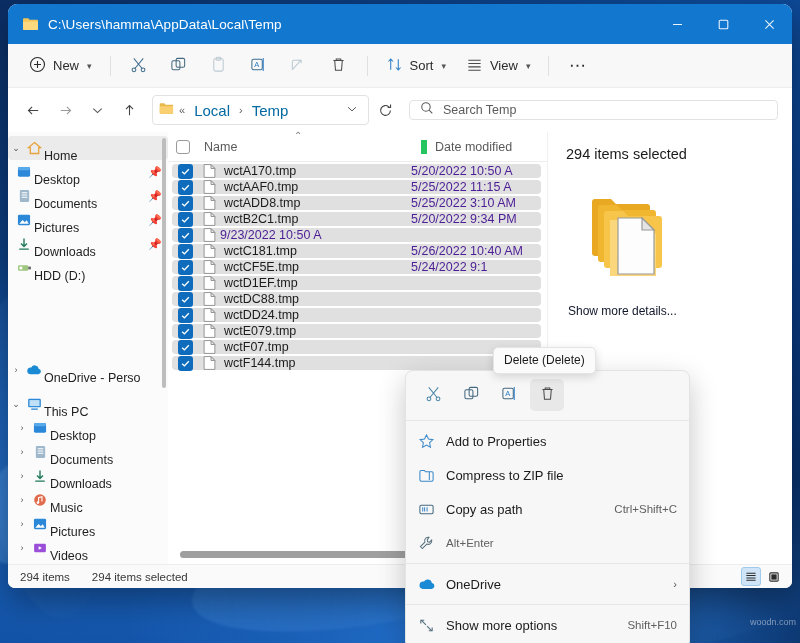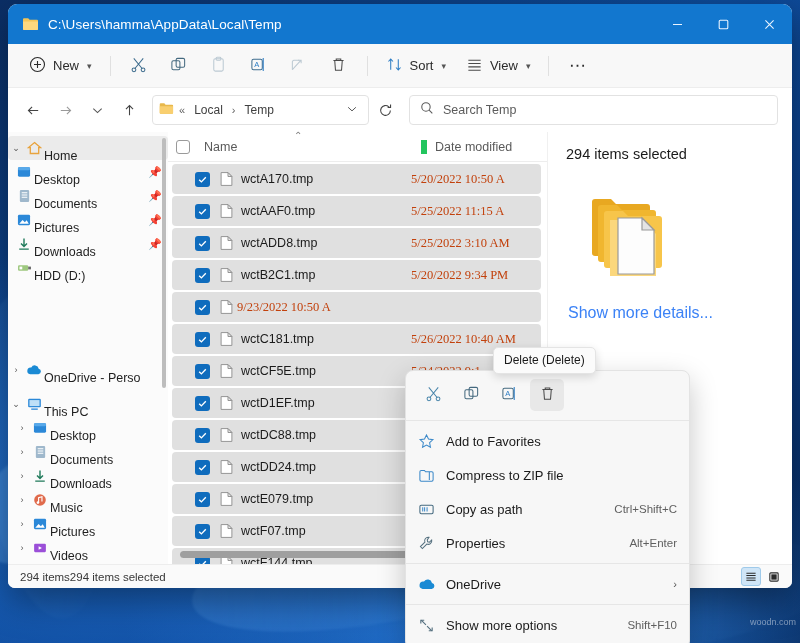"Local" .crumb { color: #404040 -> #0369a1; font-size: 12px -> 15px }
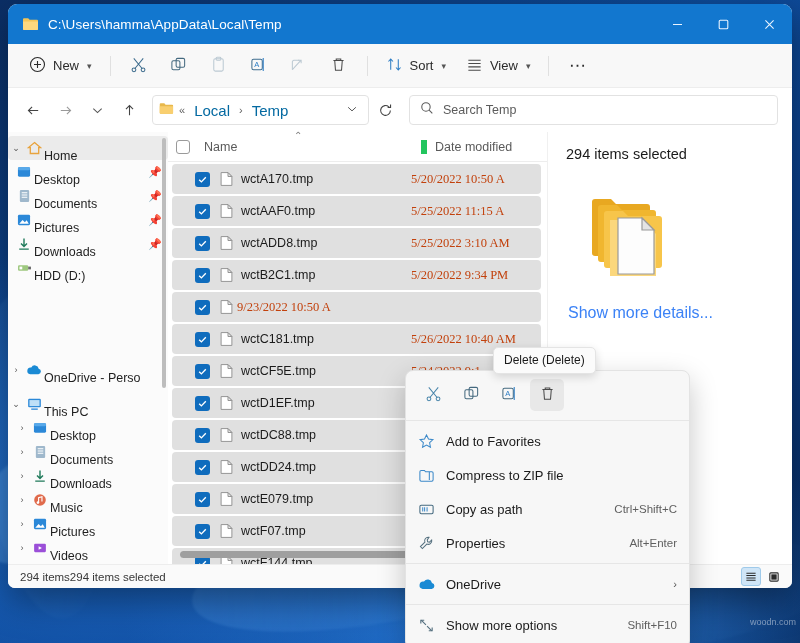"Search Temp" .searchbox { height: 30px -> 20px }
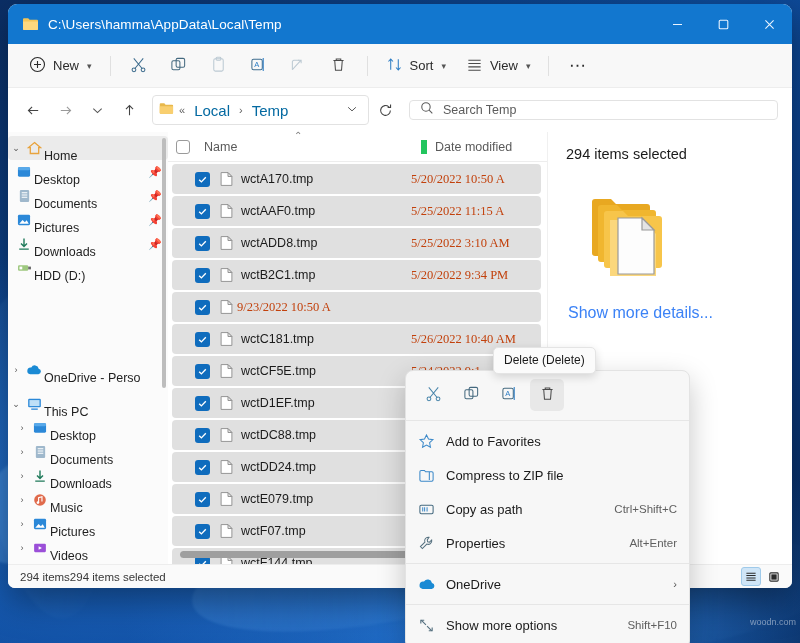"wctA170.tmp" .row { height: 30px -> 14px; padding-left: 17px -> none }
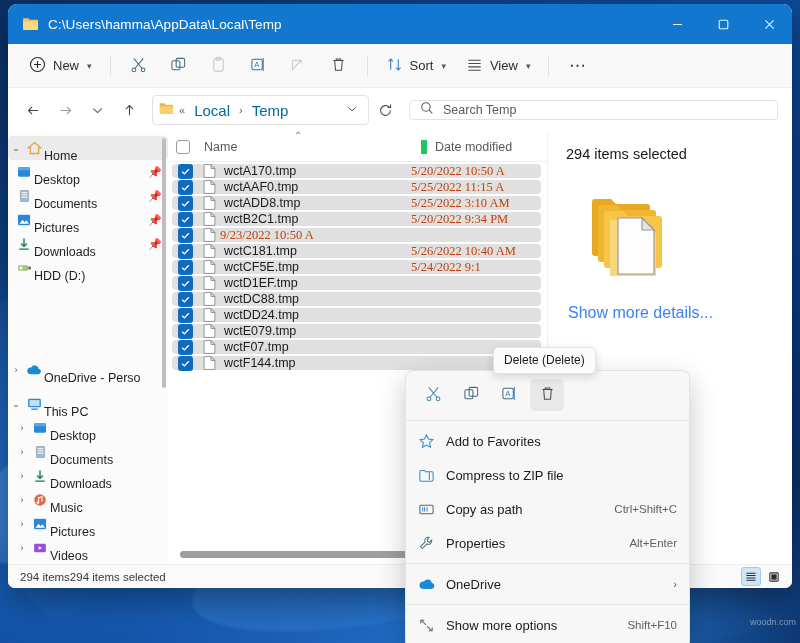"5/20/2022 10:50 A" .row .fdate { color: #c2410c -> #4c1d95; font-family: Liberation Serif, serif -> none }
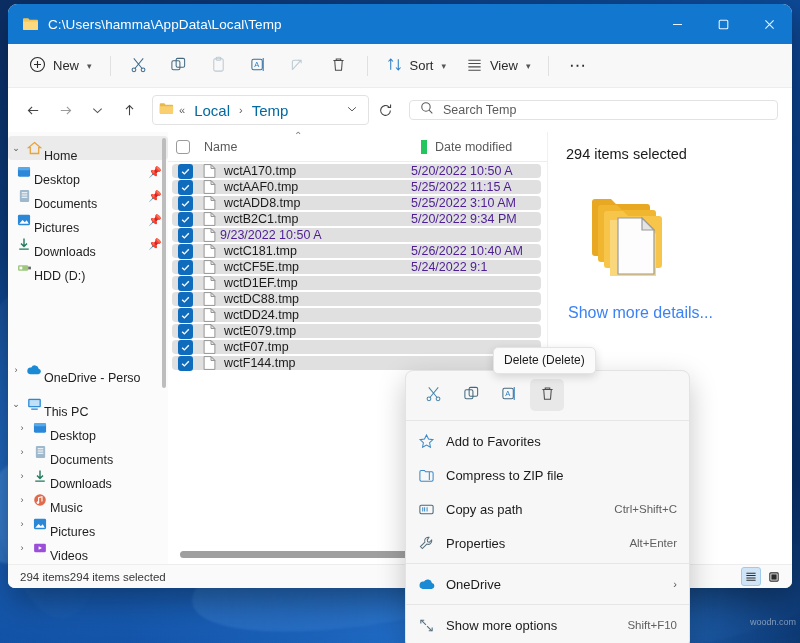"Show more details..." .det-link { color: #3b82f6 -> #0f172a; font-size: 16px -> 12px }
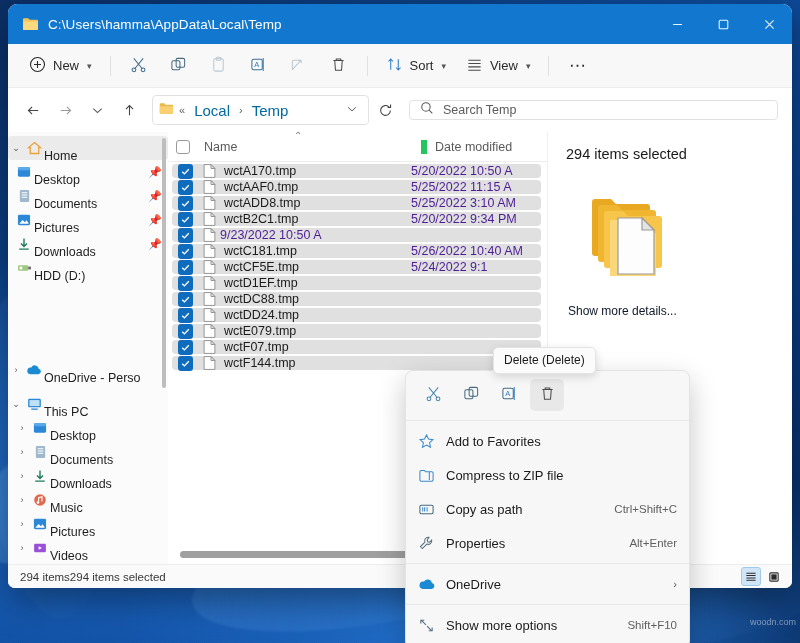"Add to Favorites" span.cl { text: Favorites -> Properties }
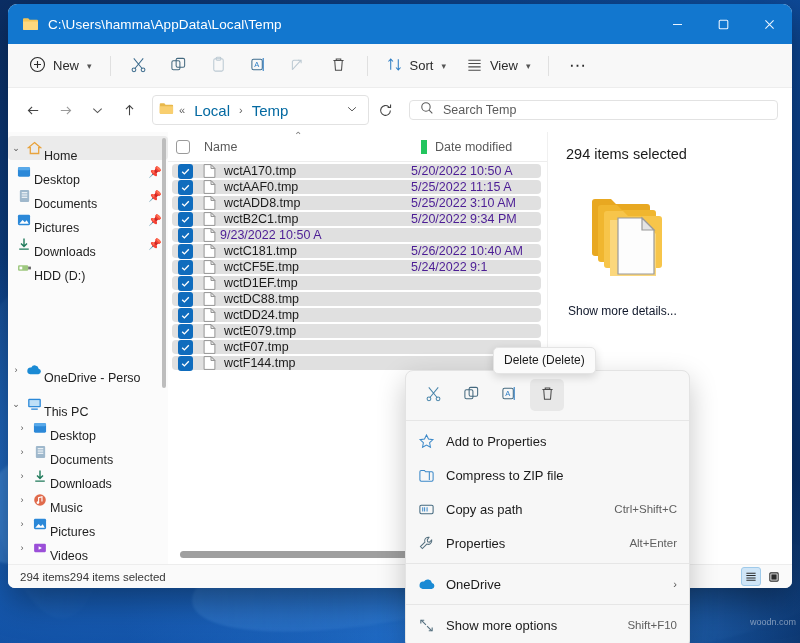"Properties" span.cl { html: <span>Properties</span> -> none }
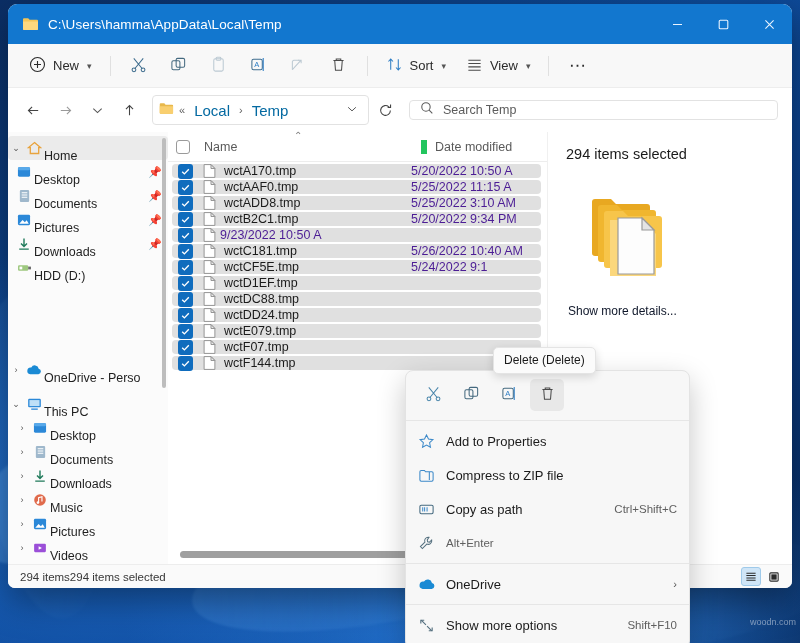"294 items" .statusbar { gap: none -> 22px }
